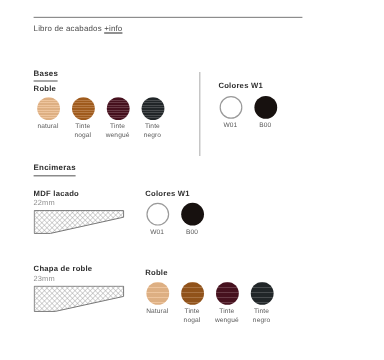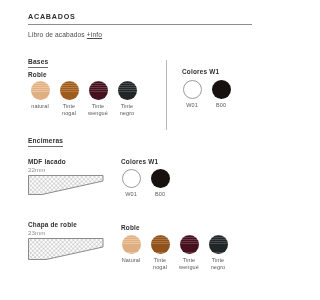"ACABADOS" div.header-title { html: <div>ACABADOS</div> -> none }
